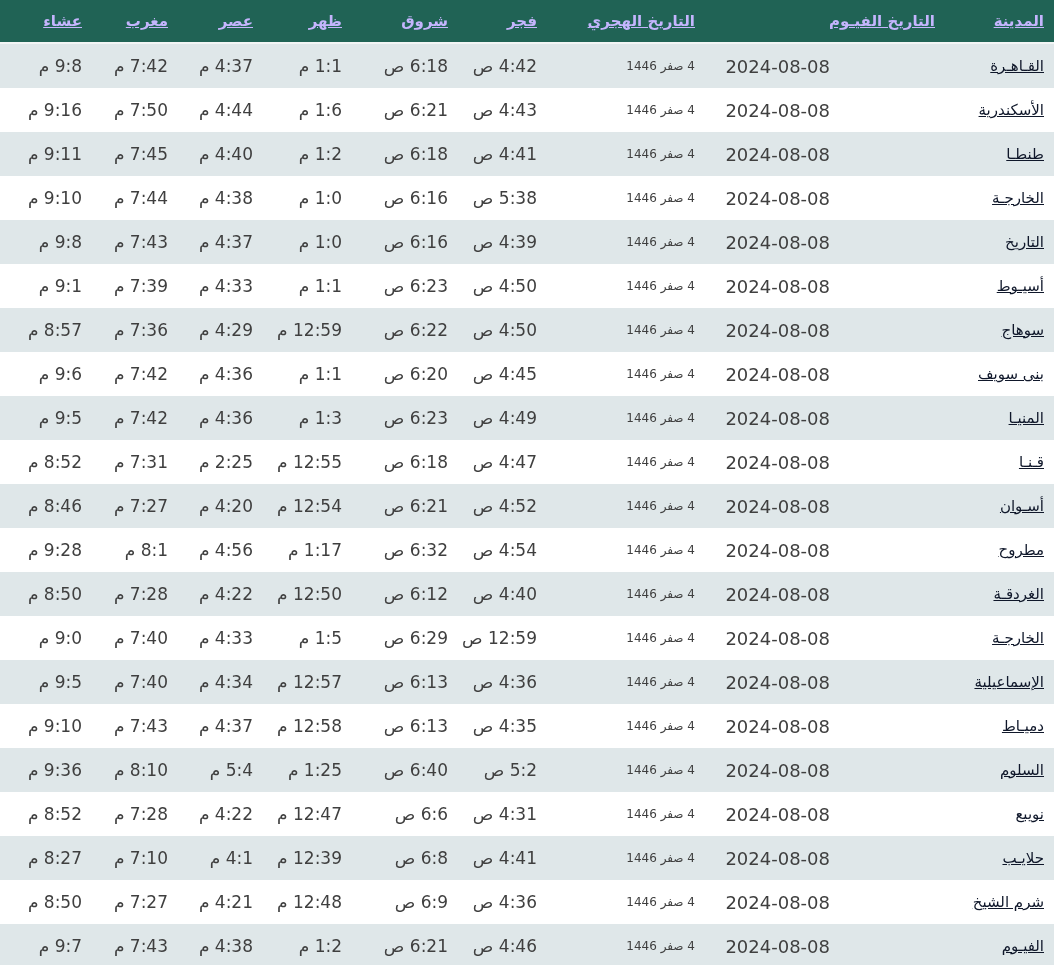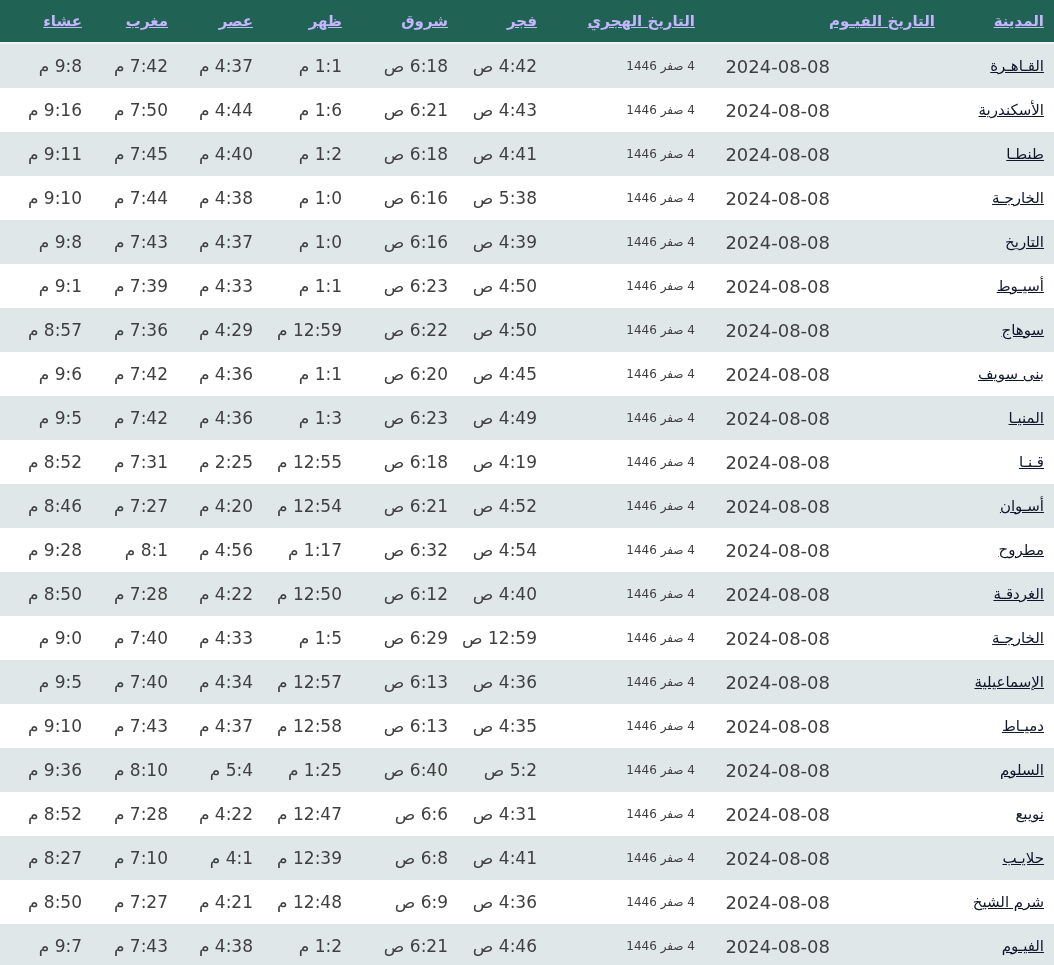"4:19 ص" td.c-time { text: 4:19 -> 4:47 }
